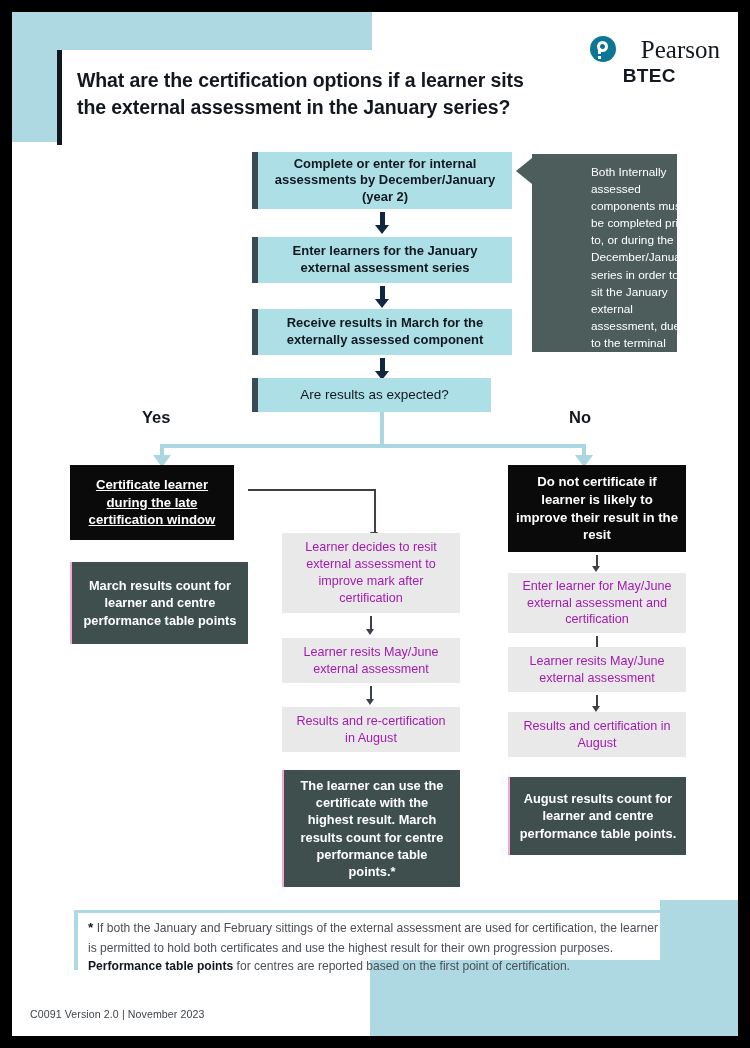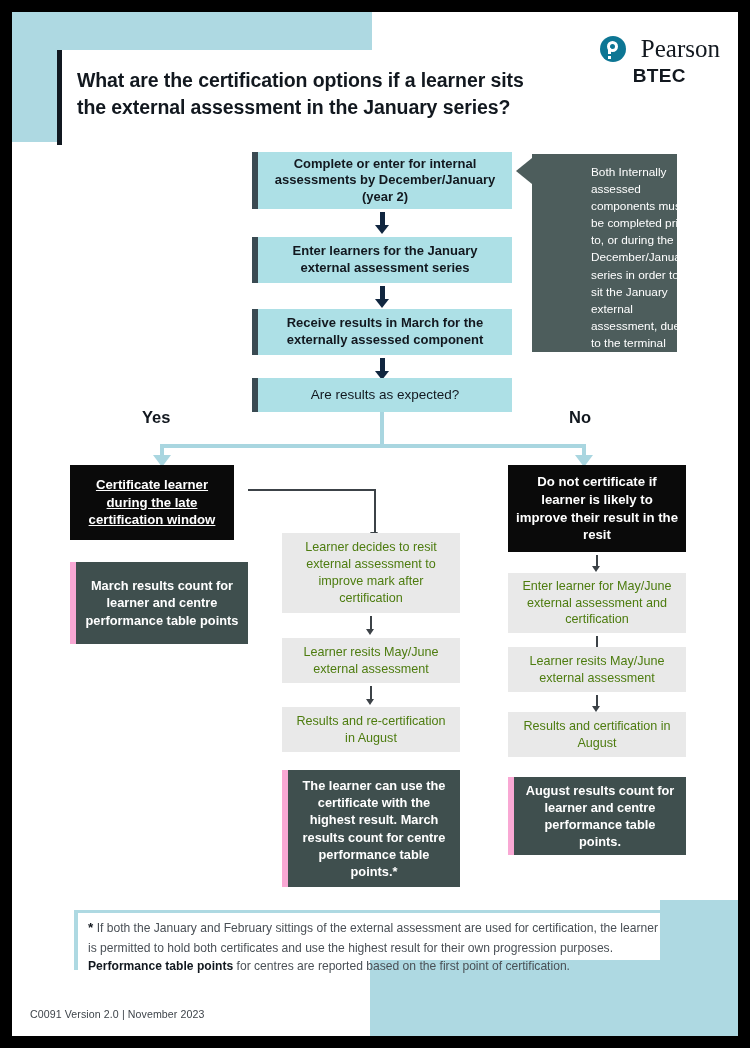"Pearson" .logo-row { align-items: flex-start -> center; gap: 15px -> 25px }
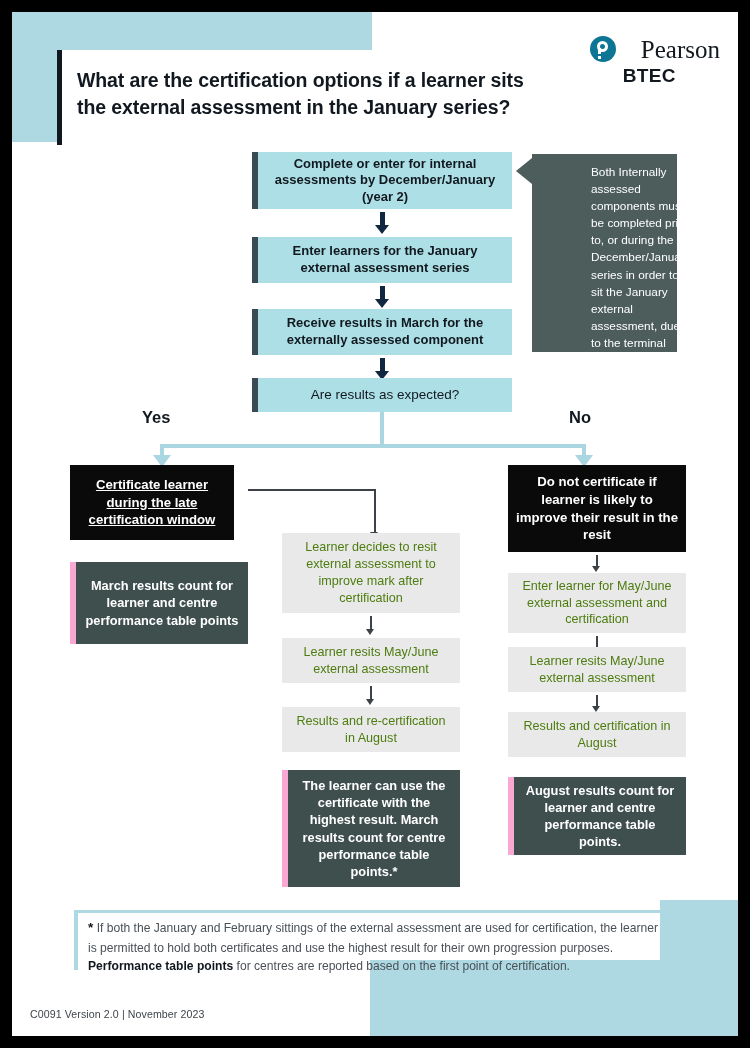"Are results as expected?" div.box { width: 260px -> 239px }
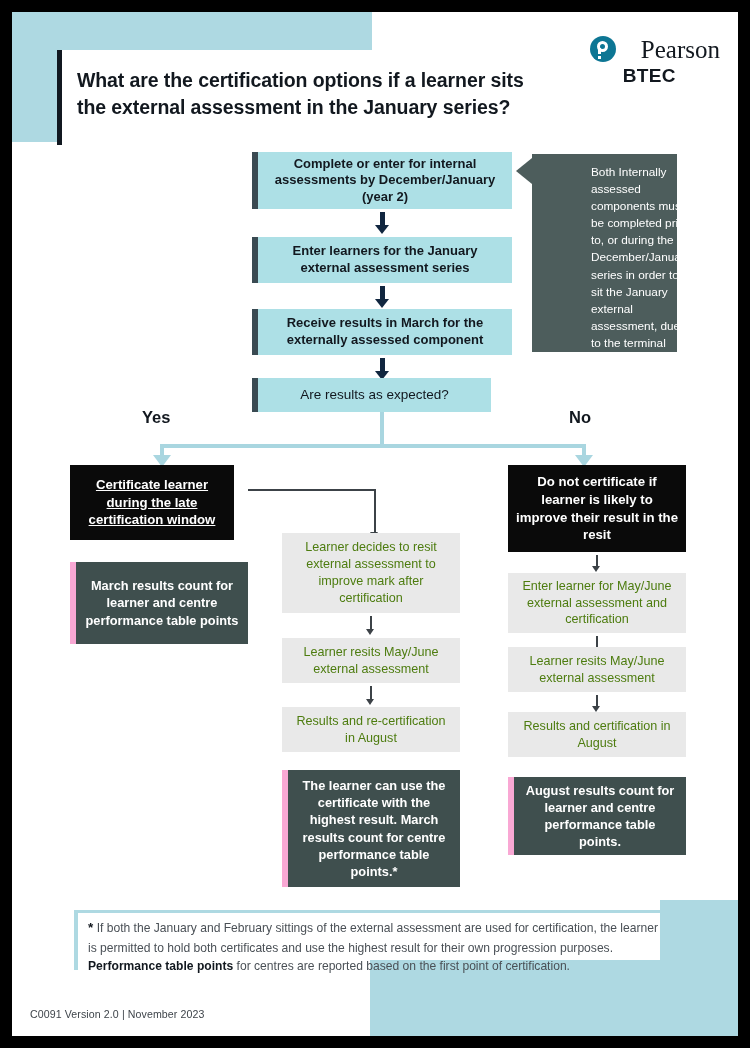"Learner decides to resit external" .box-light { color: #4d7c0f -> #a21caf }
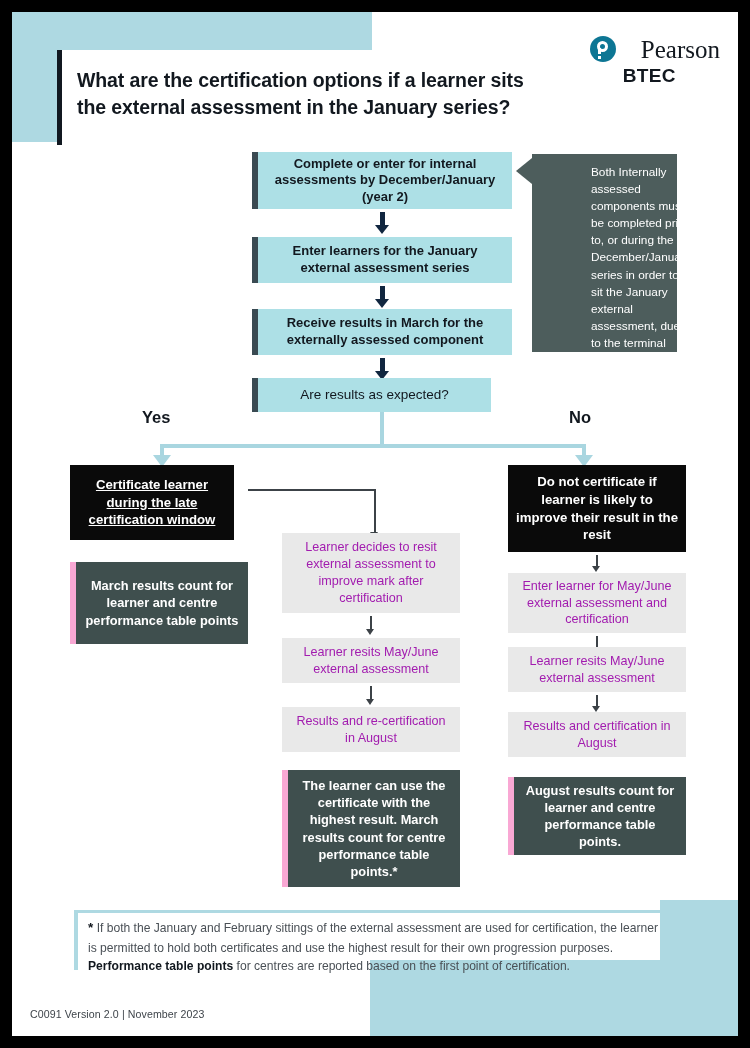"March results count for learner" .box-slate { border-left: 6px solid #f9a8d4 -> 2px solid #f9a8d4 }
